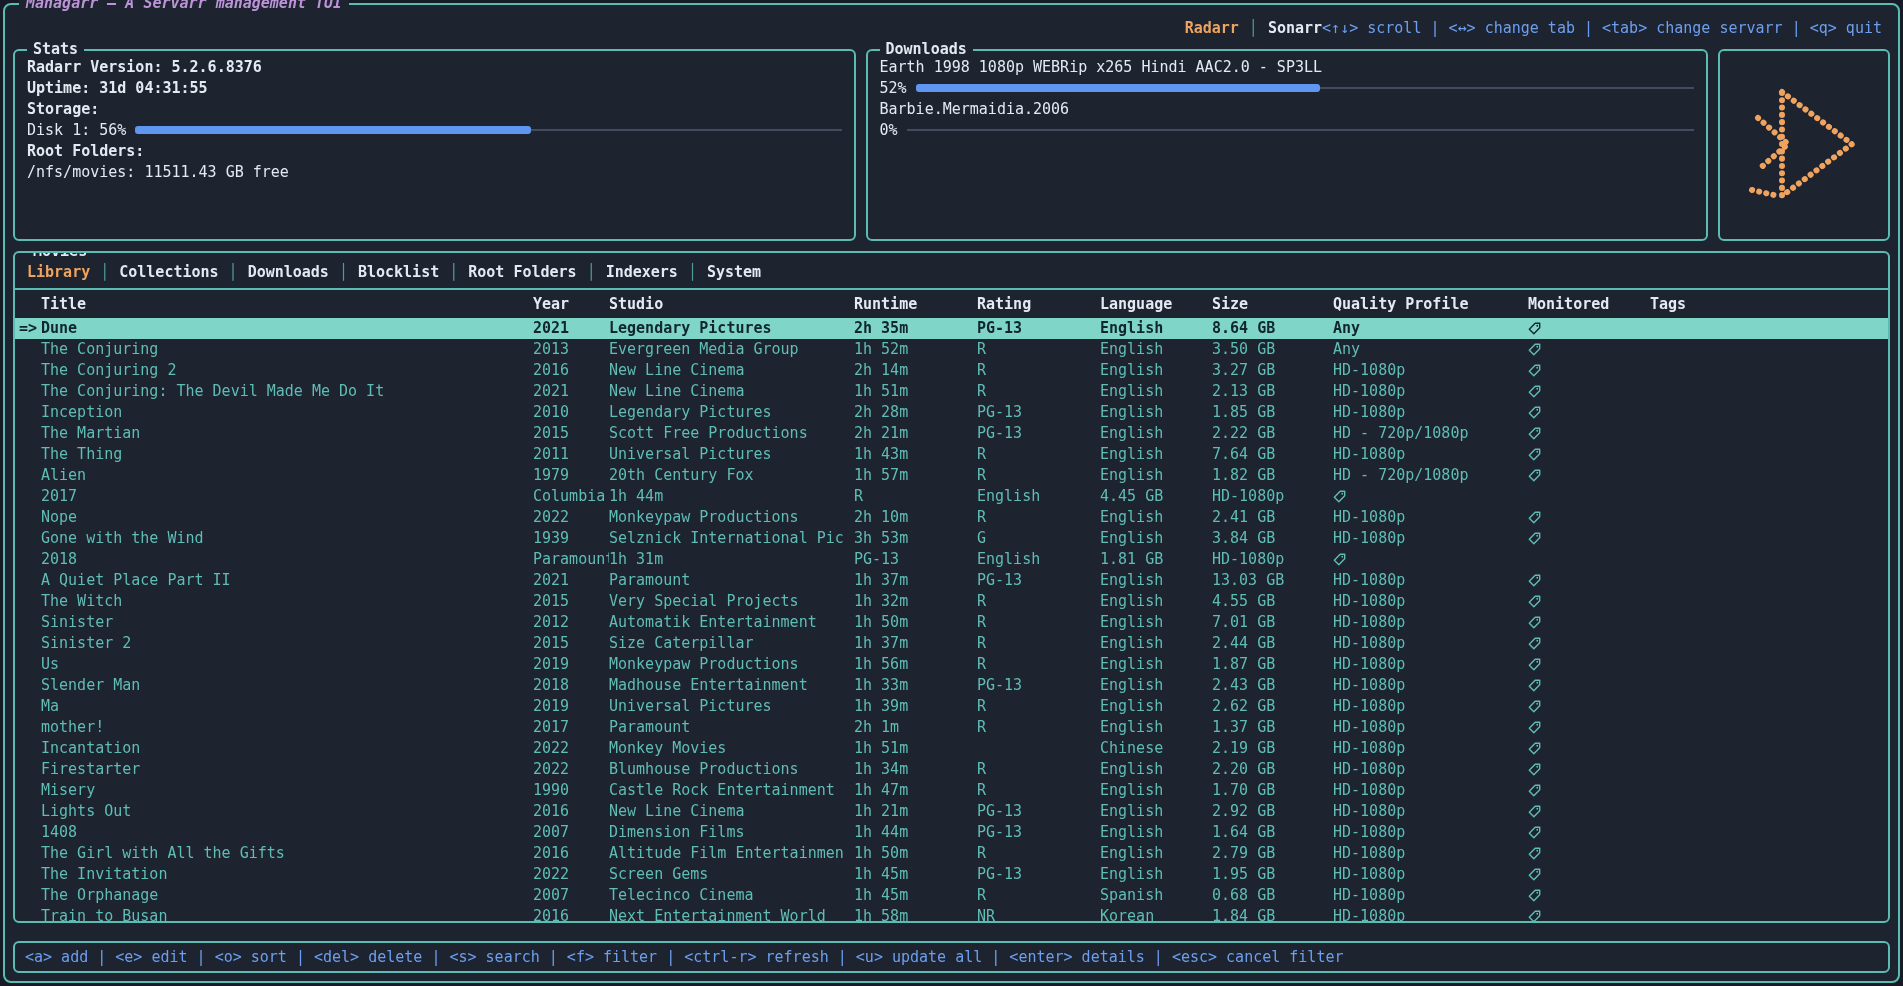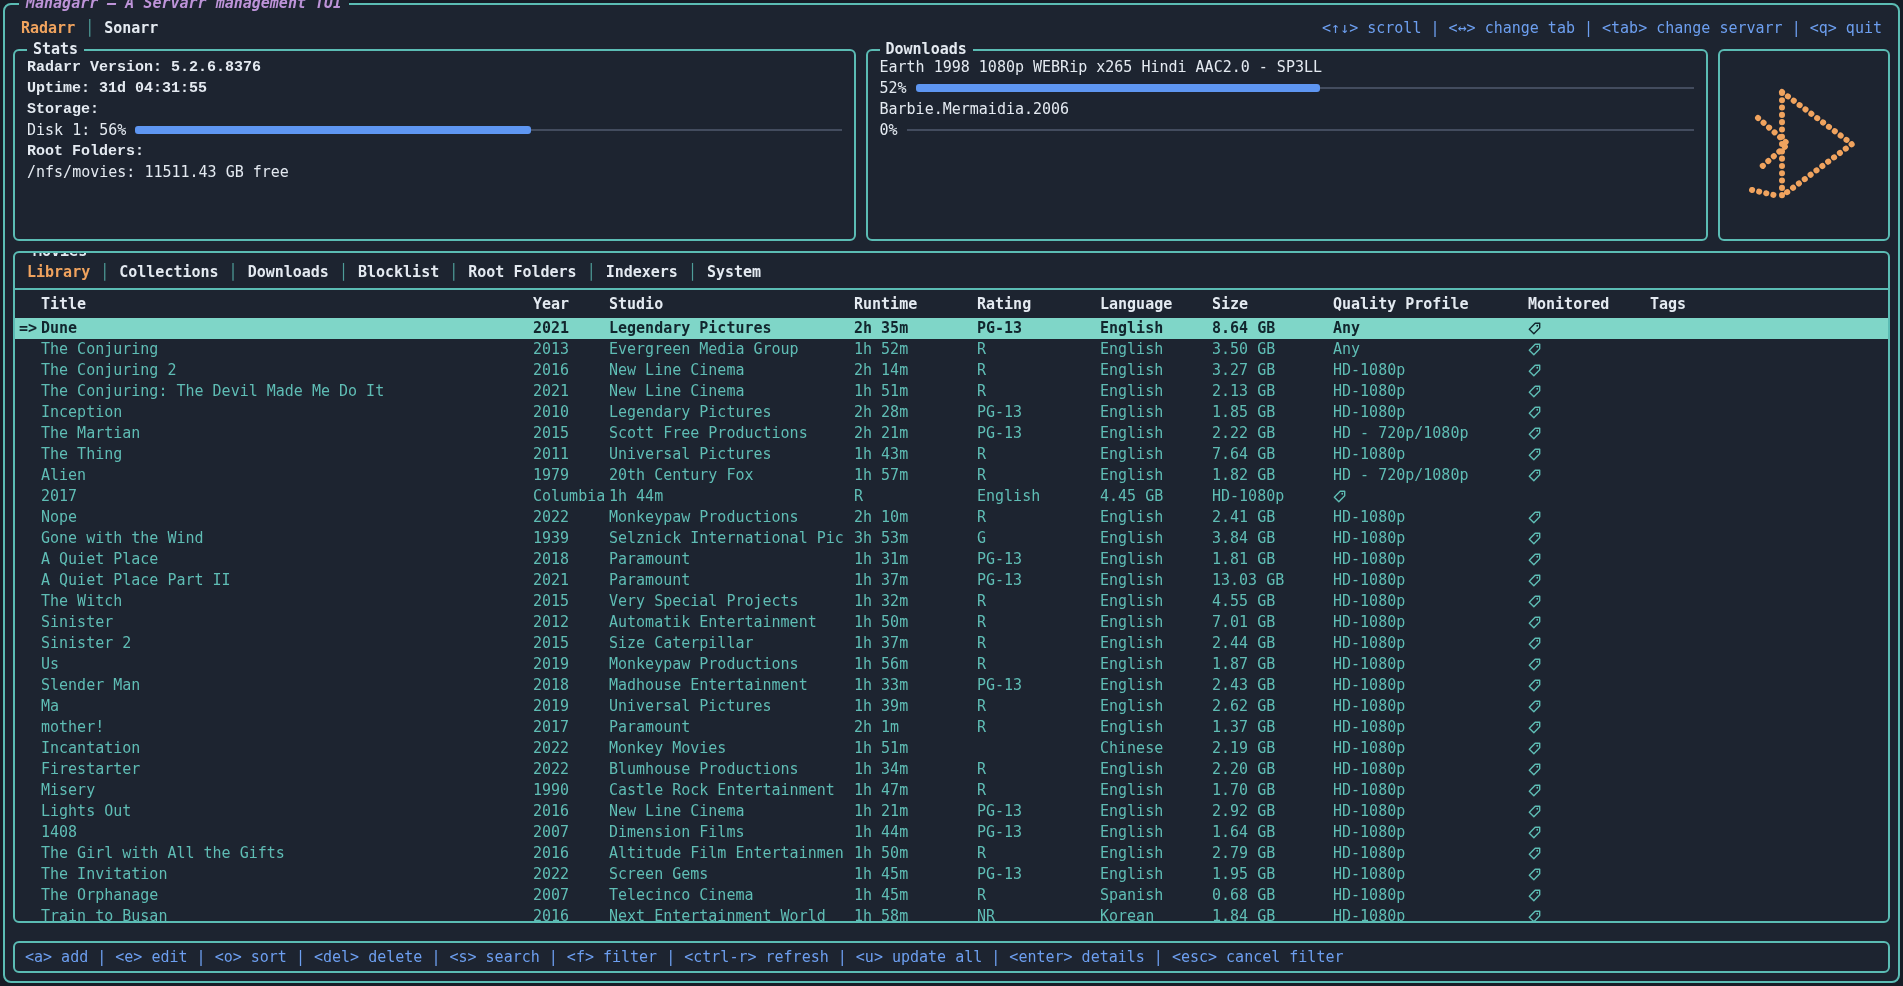"Radarr" .topbar { justify-content: space-between -> flex-end }
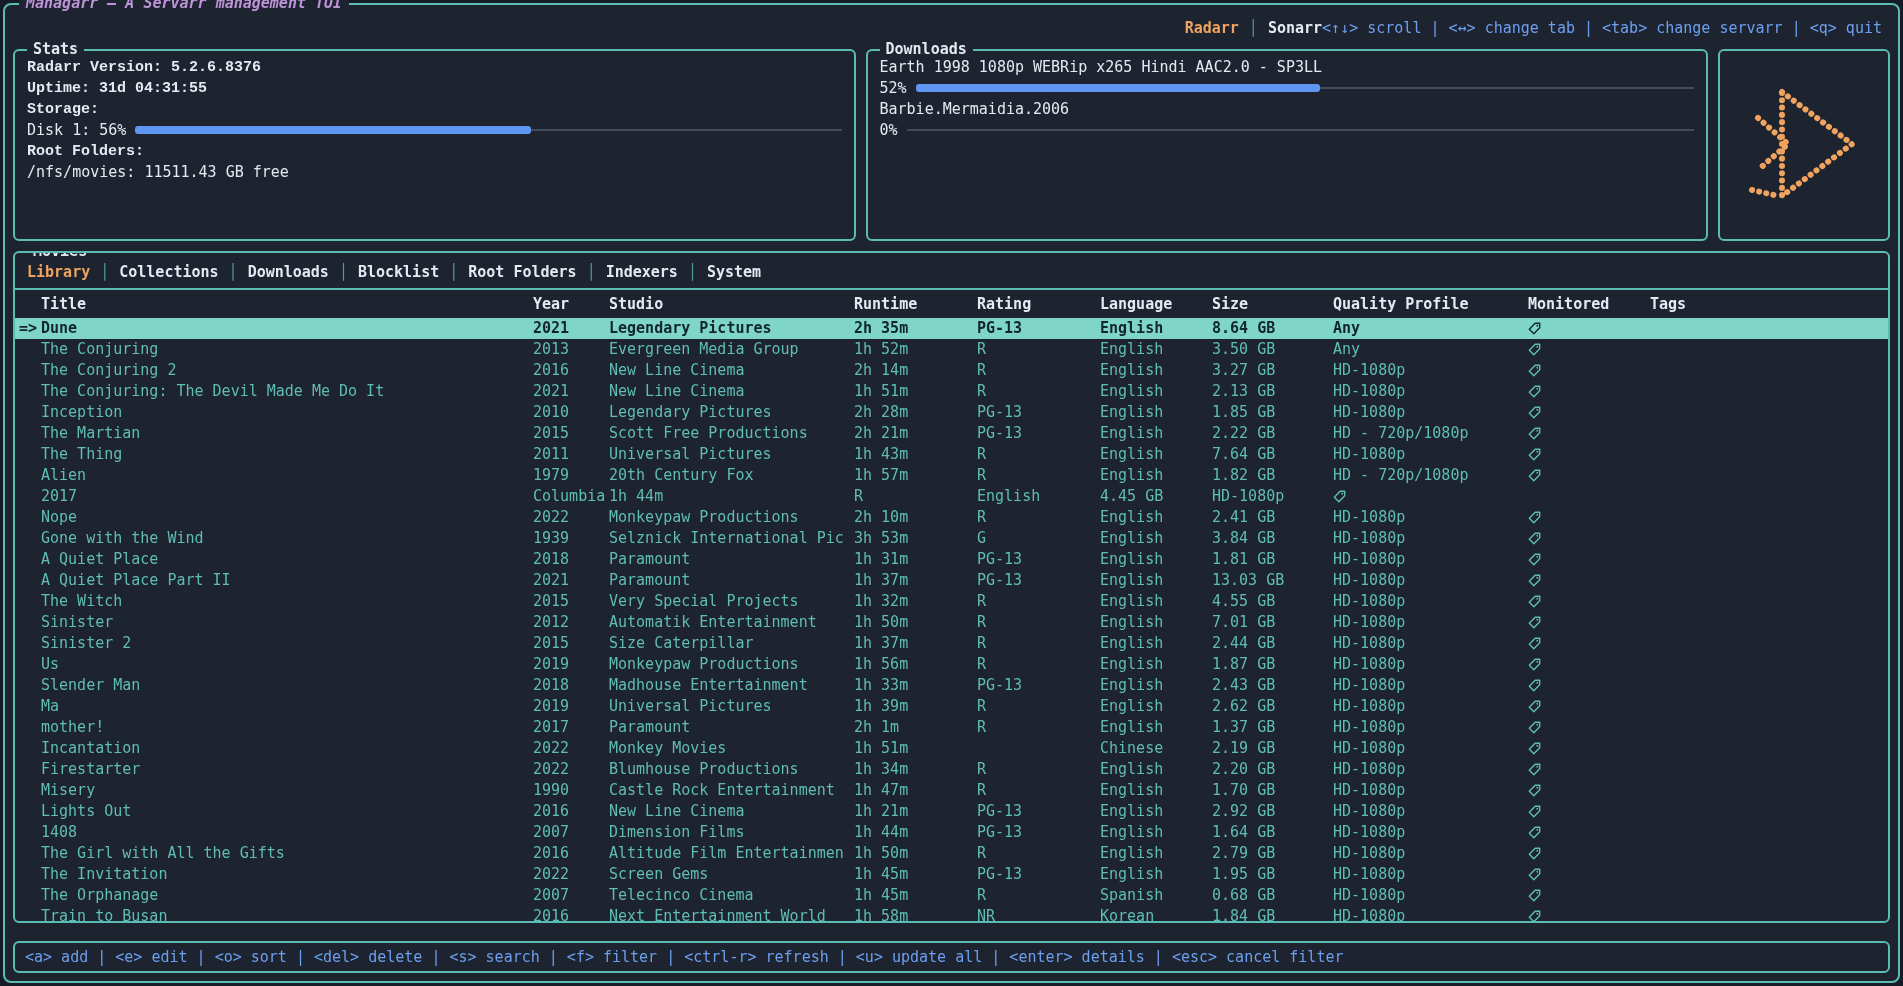"Radarr Version: 5.2.6.8376" .bold { font-family: Liberation Mono, monospace -> none }
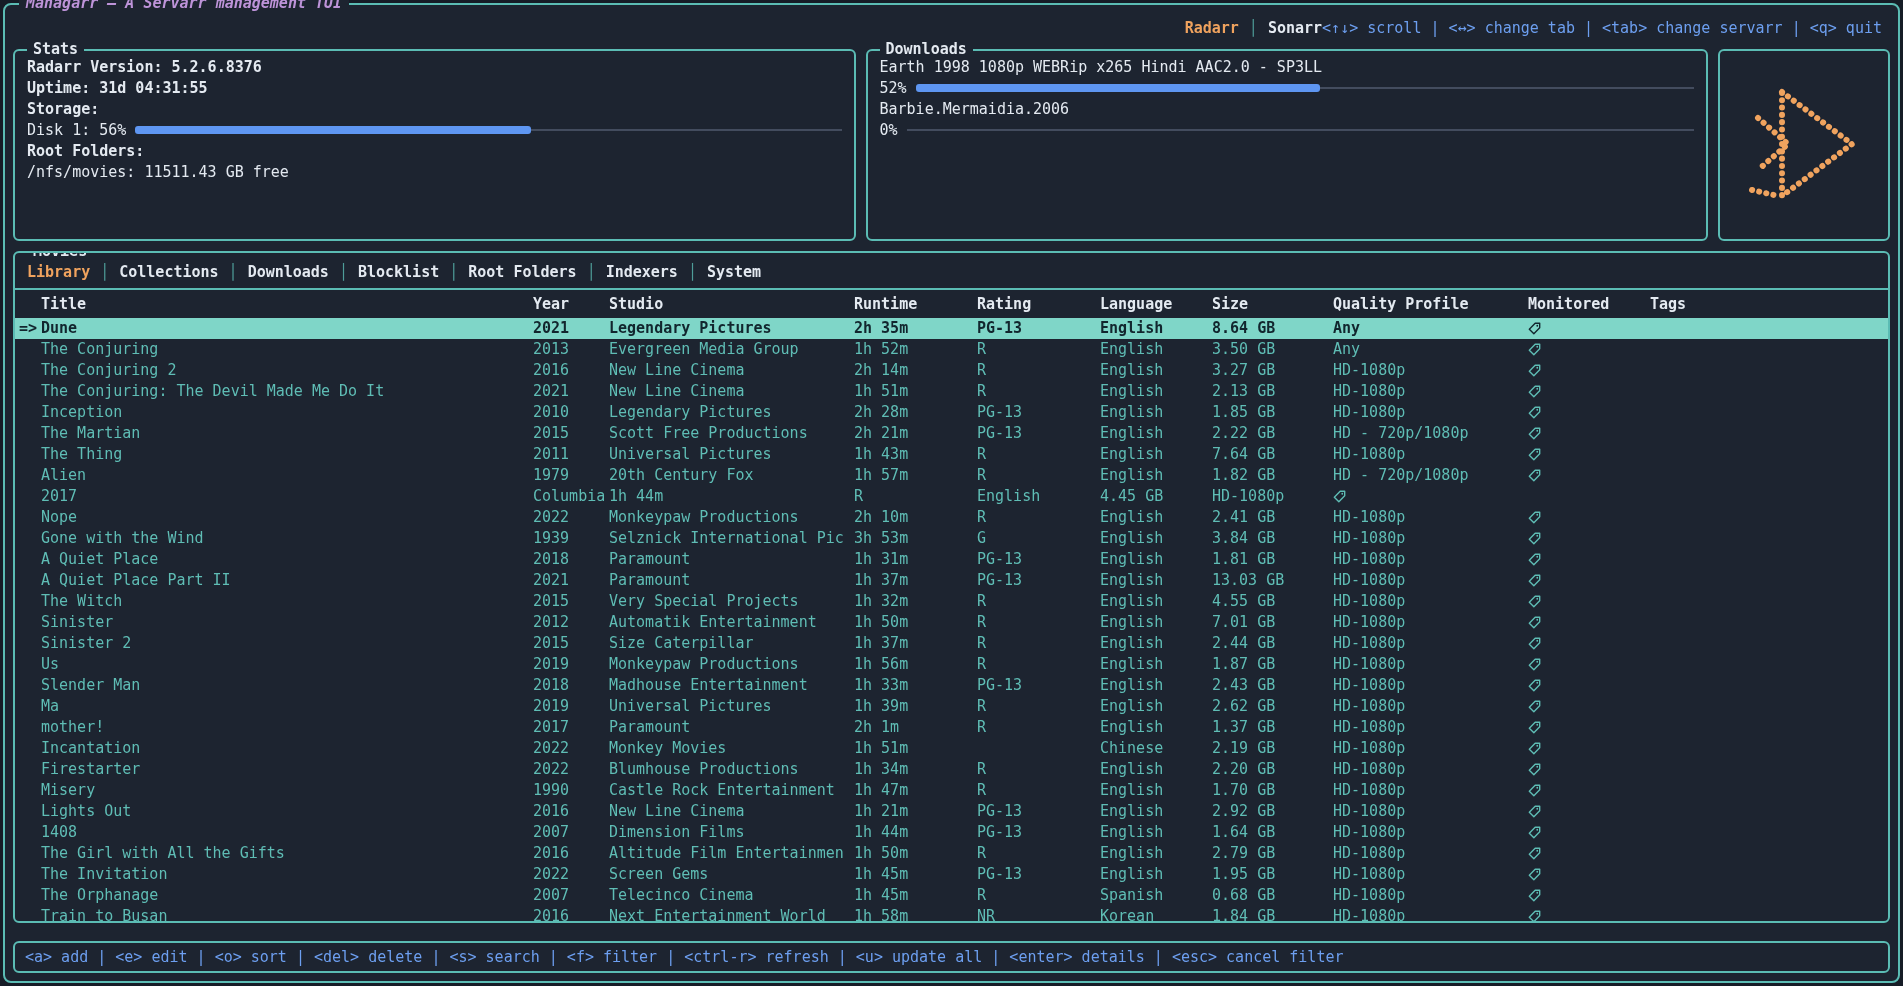"A Quiet Place" span.cell { html: <span>A Quiet Place</span> -> none }
